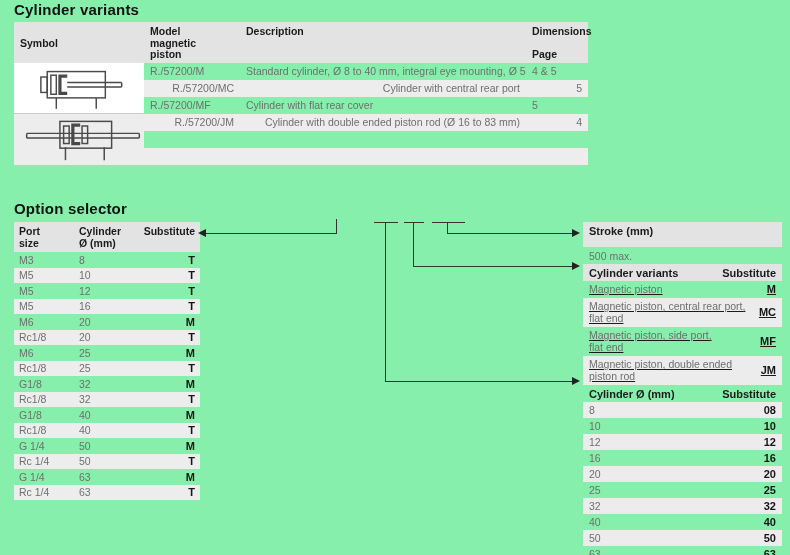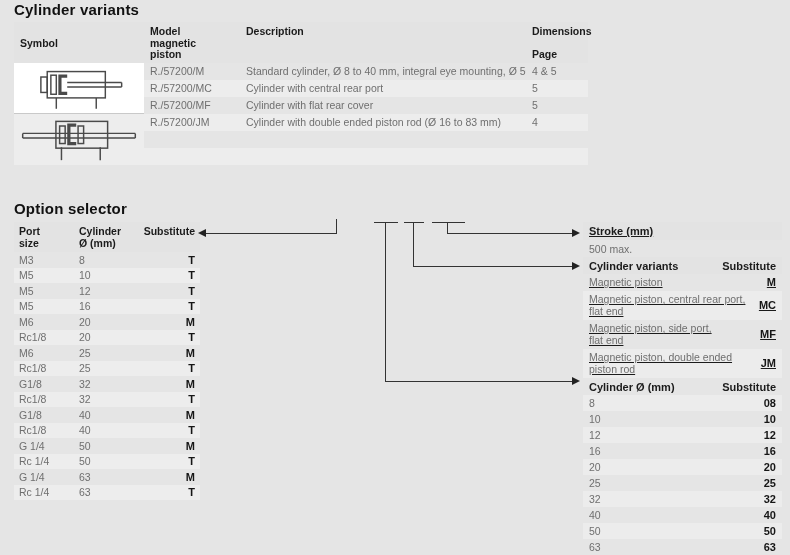"Cylinder variants" .page { background: #e5e5e5 -> #86efac }
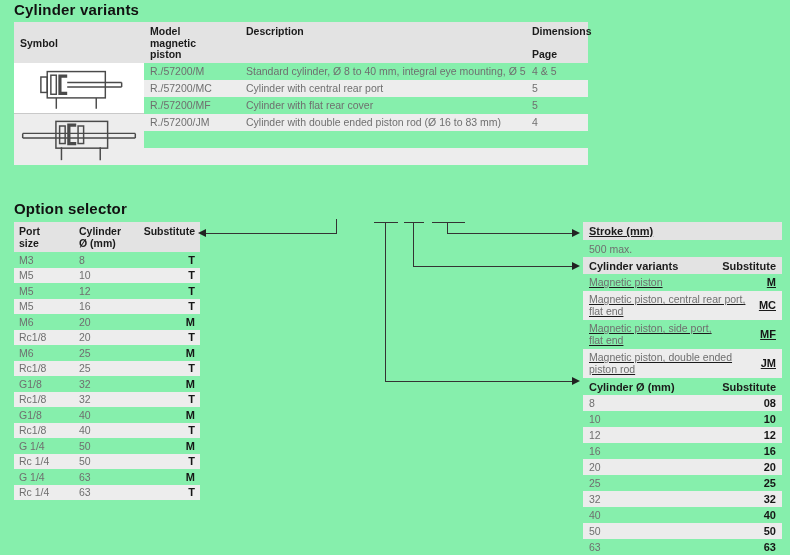"R./57200/MC" .cv-table tr.alt td { text-align: none -> right }
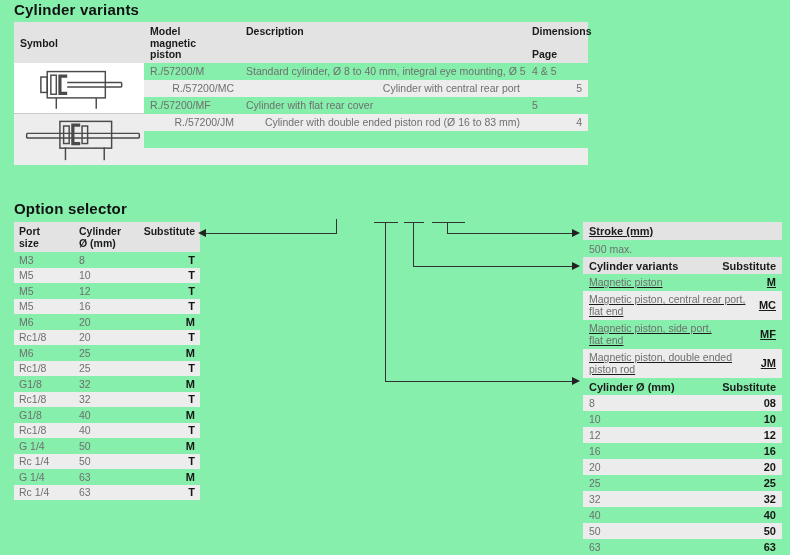"Stroke (mm)" .rc-h { height: 18px -> 25px; text-decoration: underline -> none }
